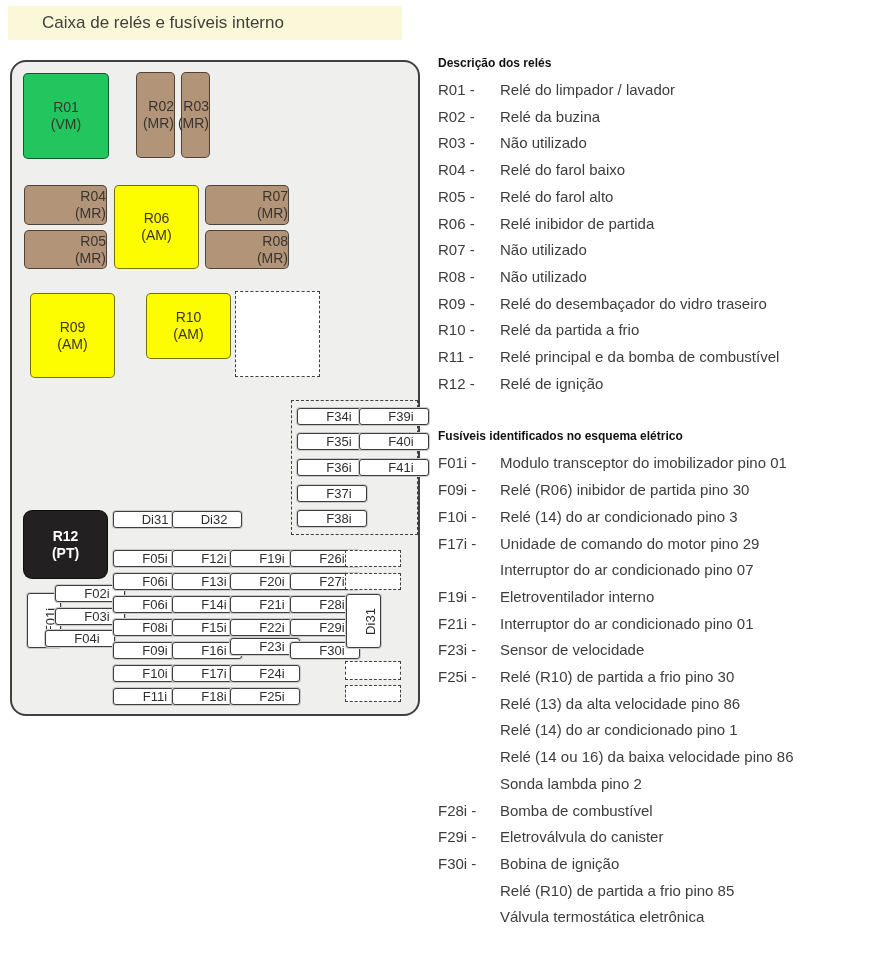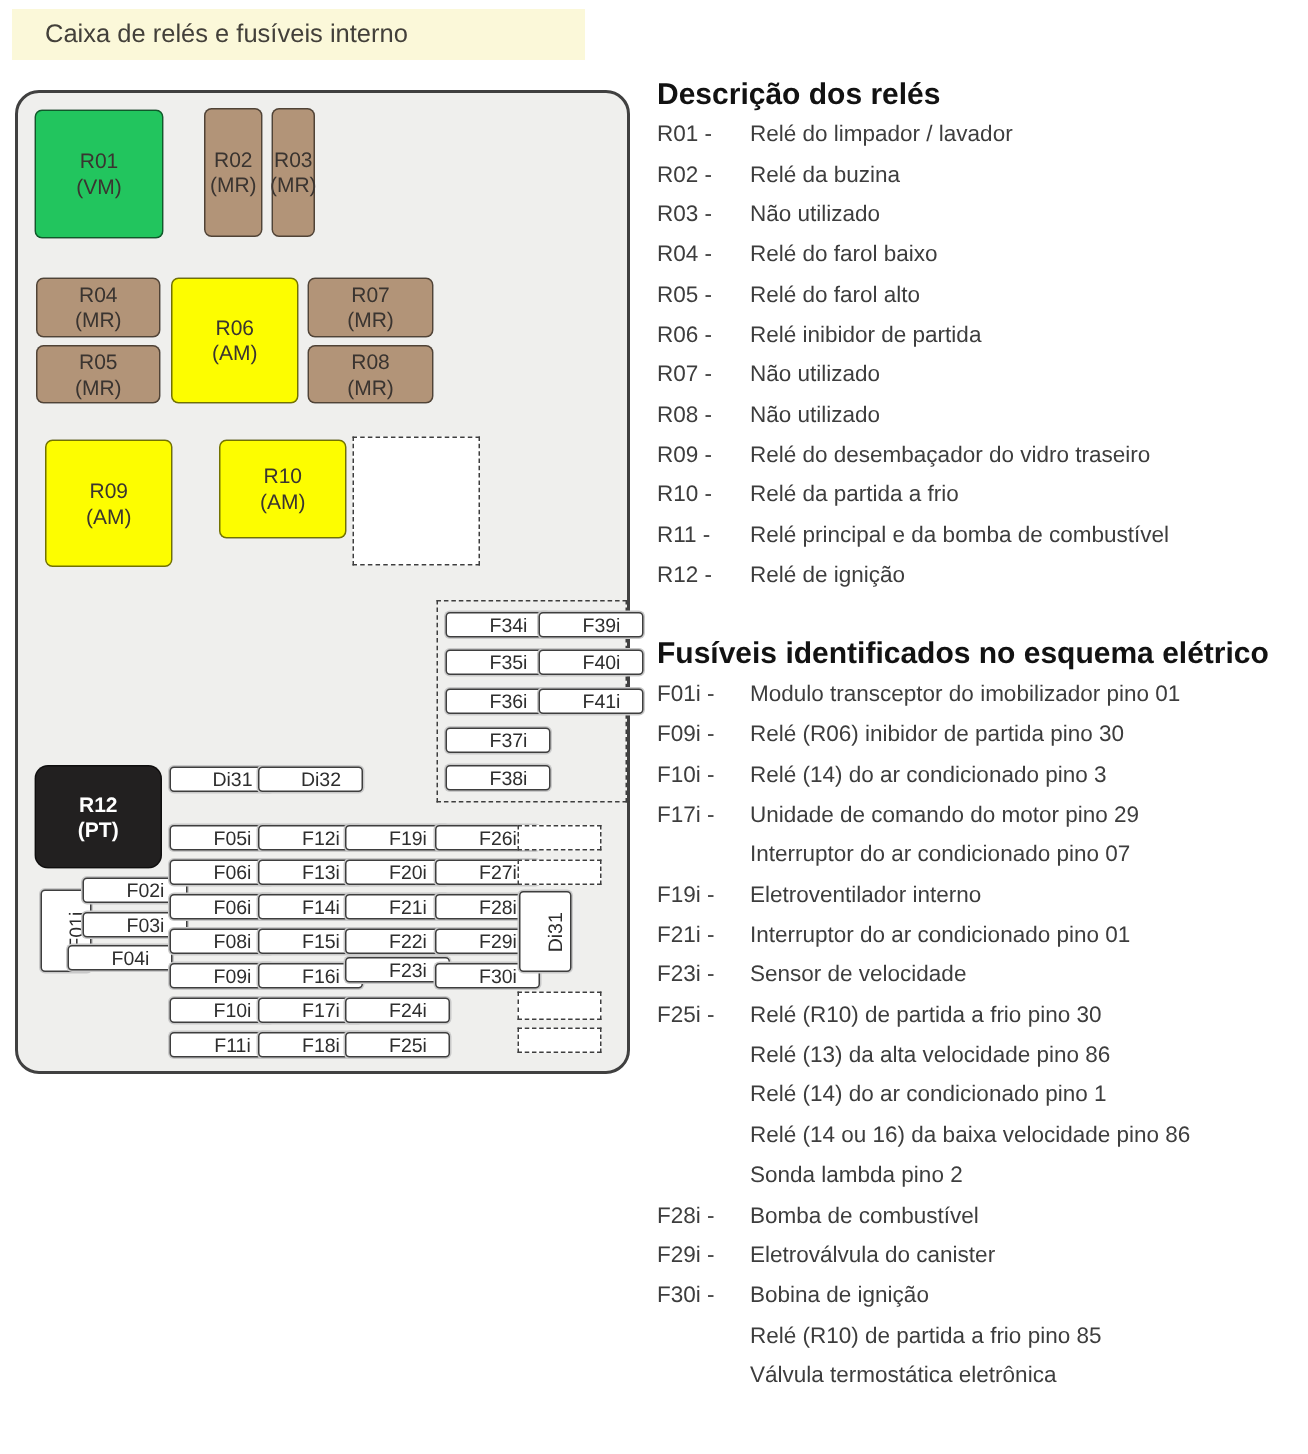"Caixa de relés e fusíveis" .title-bar { padding-left: 22px -> 34px }
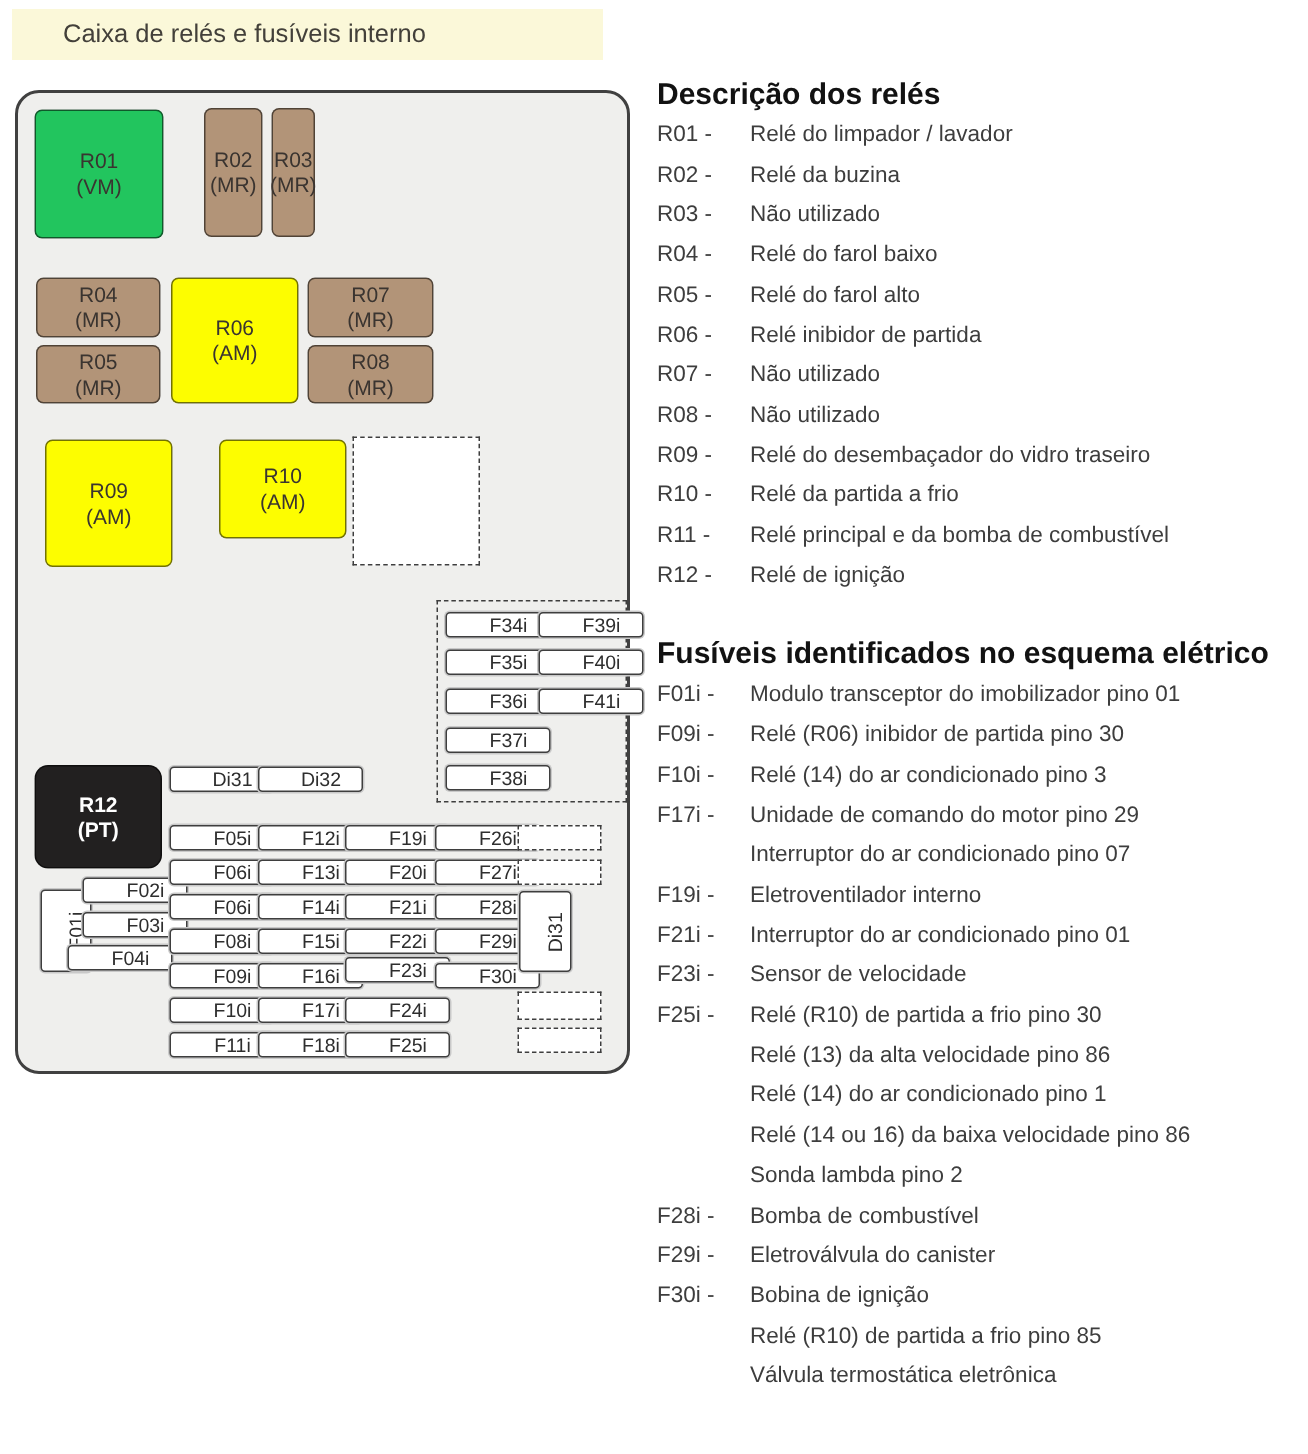"Descrição dos relés" .legend h2 { font-size: 20px -> 12px }
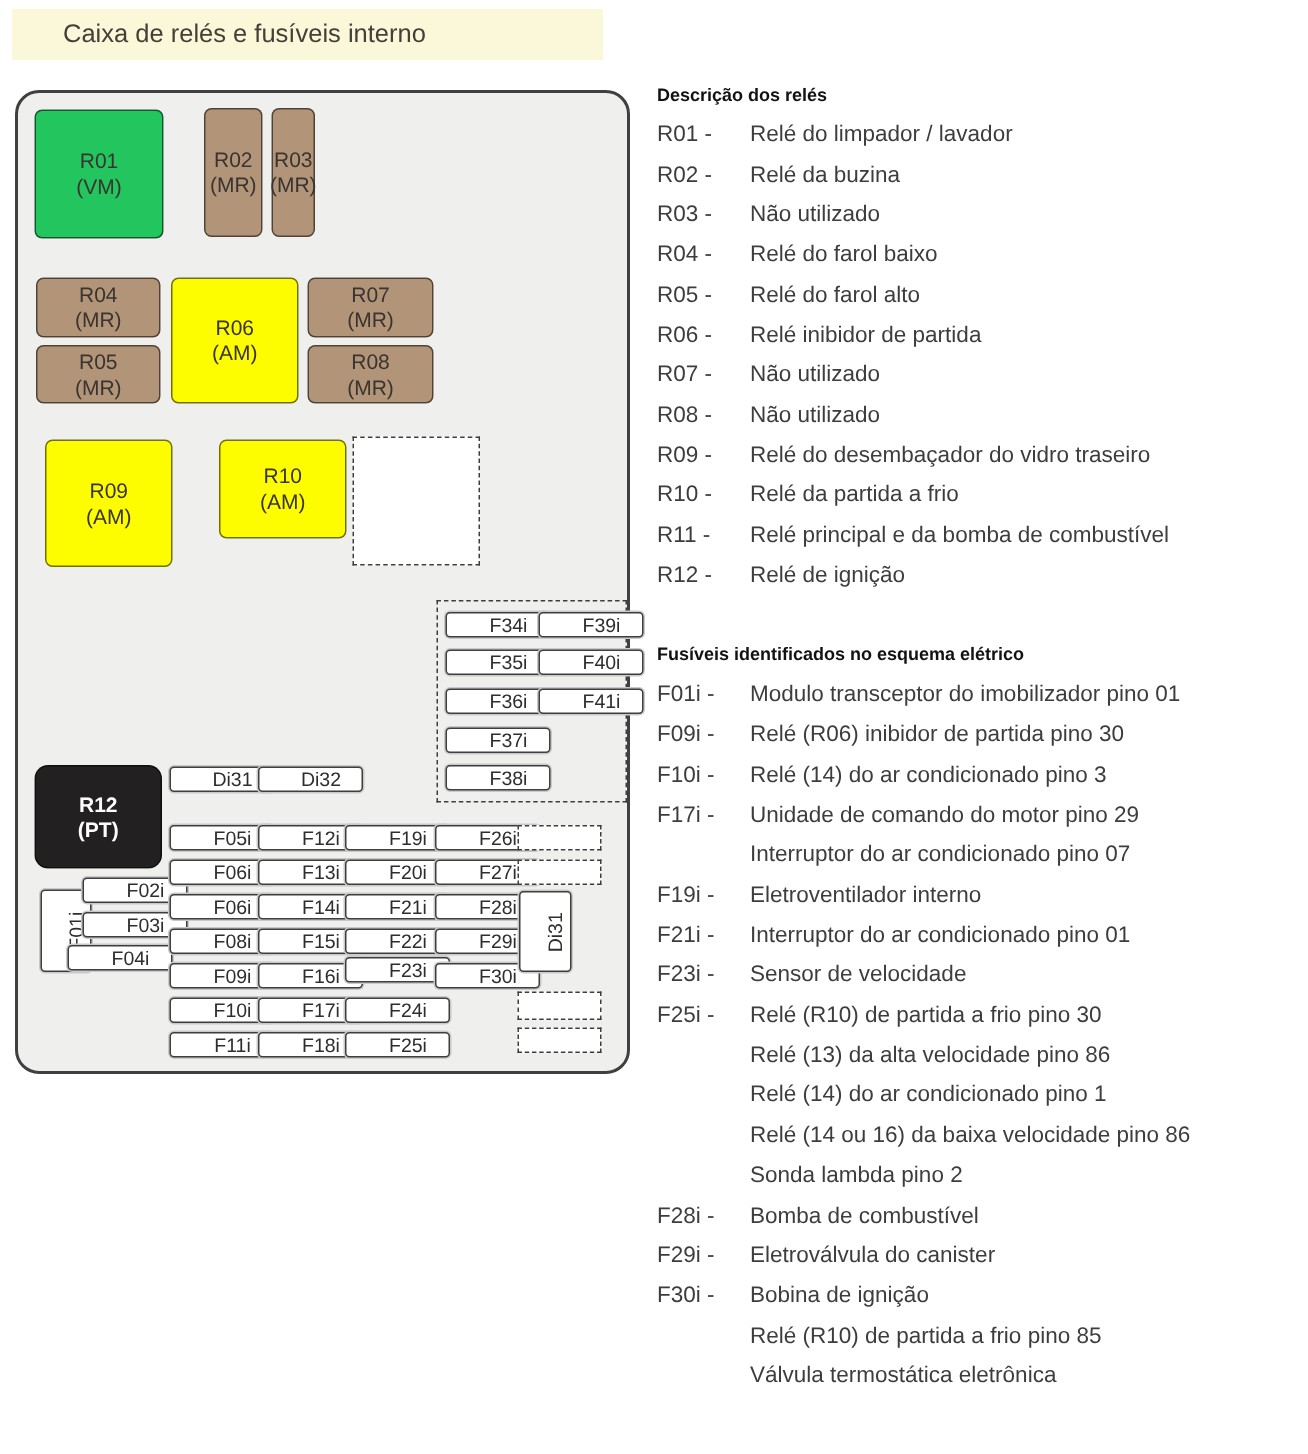"R02" .relay--tan { align-items: none -> flex-end }
